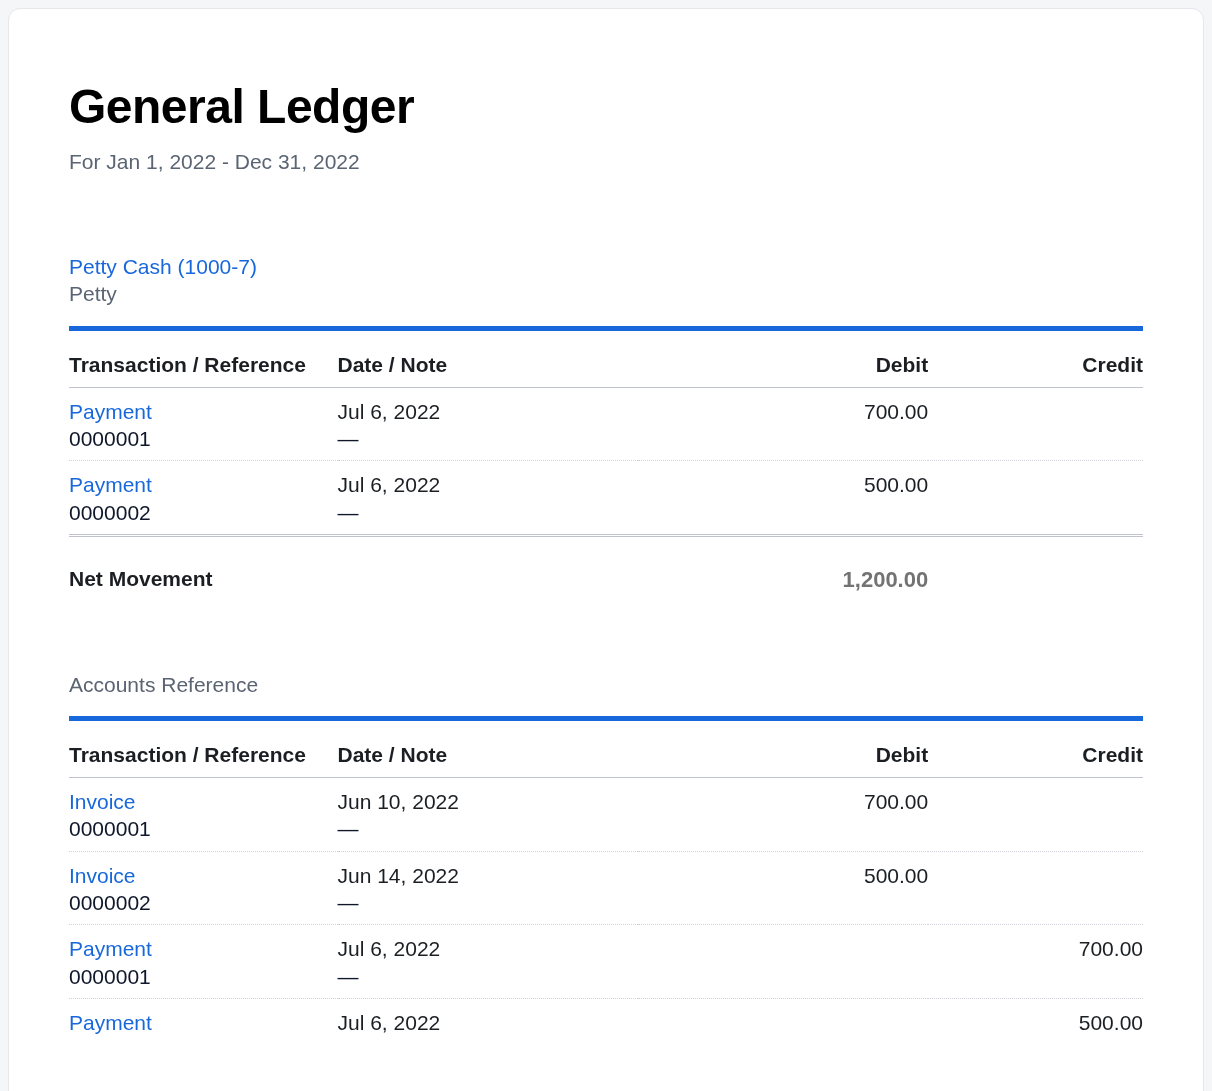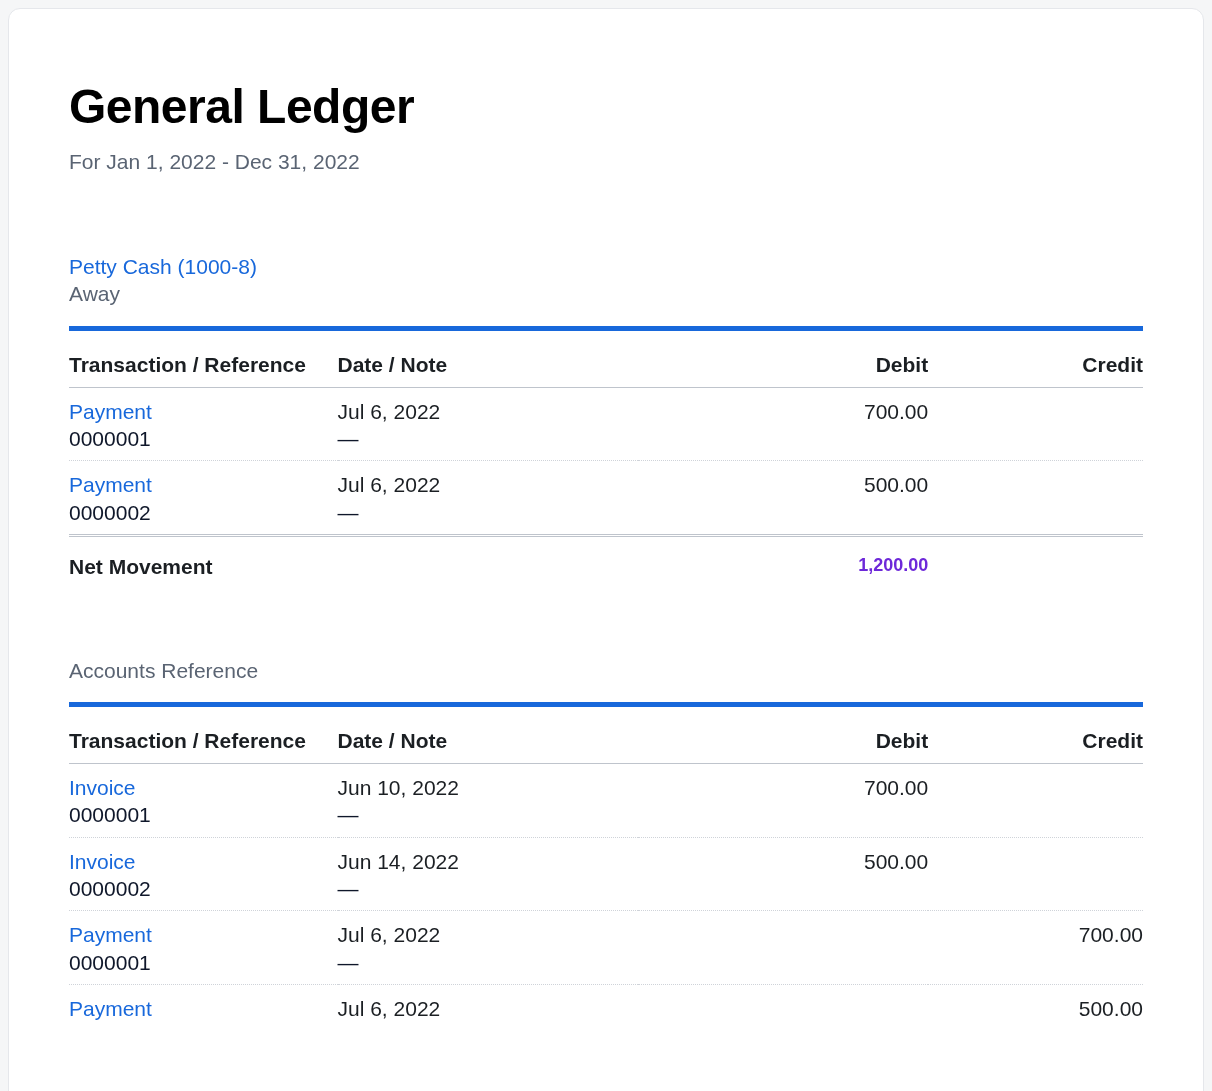"Petty Cash (1000-8)" a.account-link { text: 1000-8 -> 1000-7 }
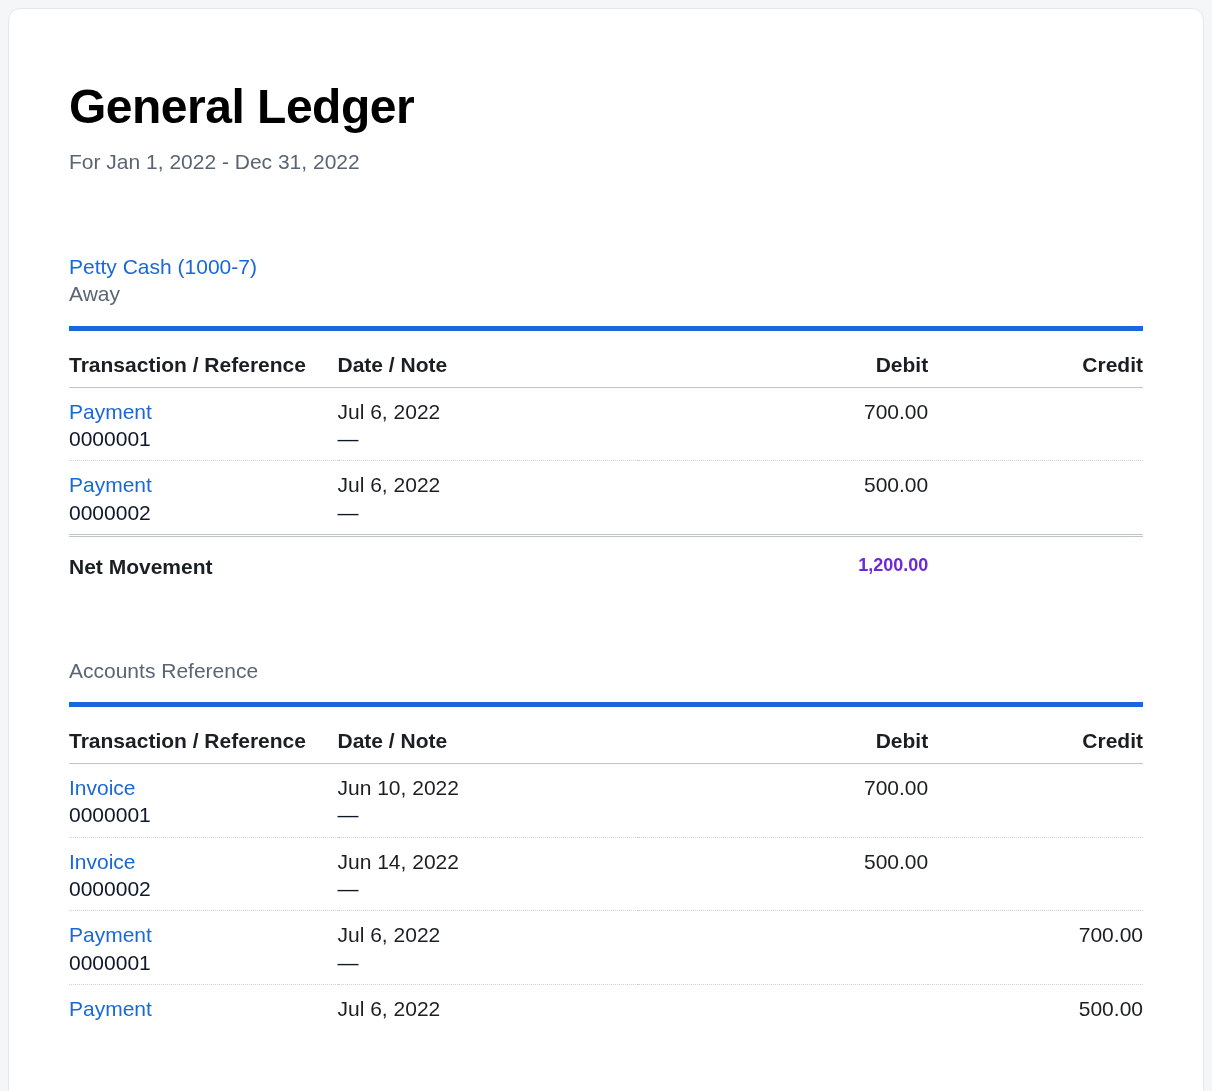"Away" div.account-type { text: Away -> Petty }
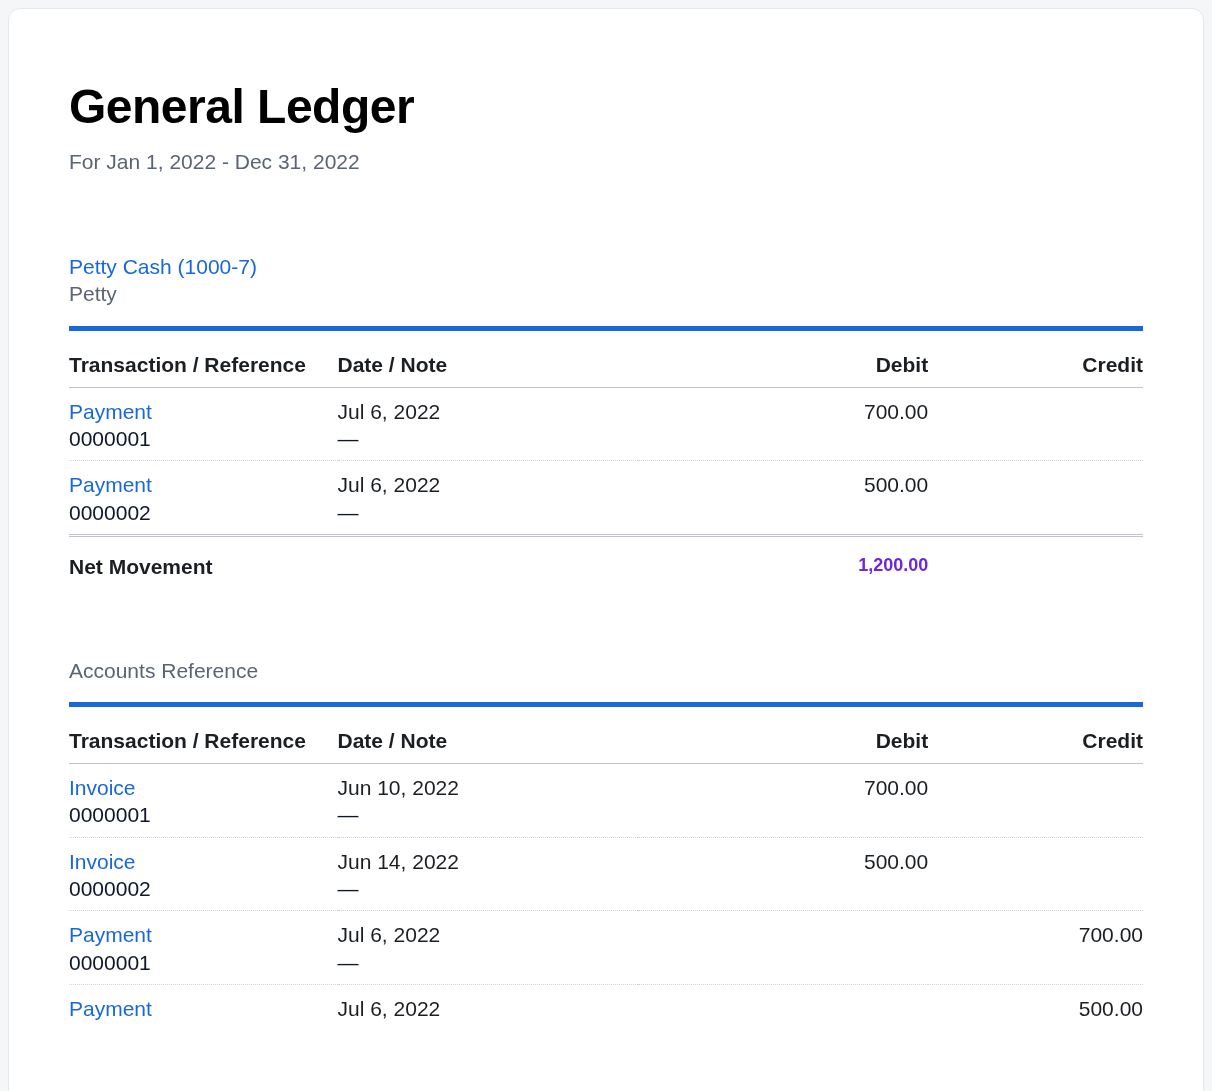"Net Movement" .net-row { padding-top: 18px -> 30px }
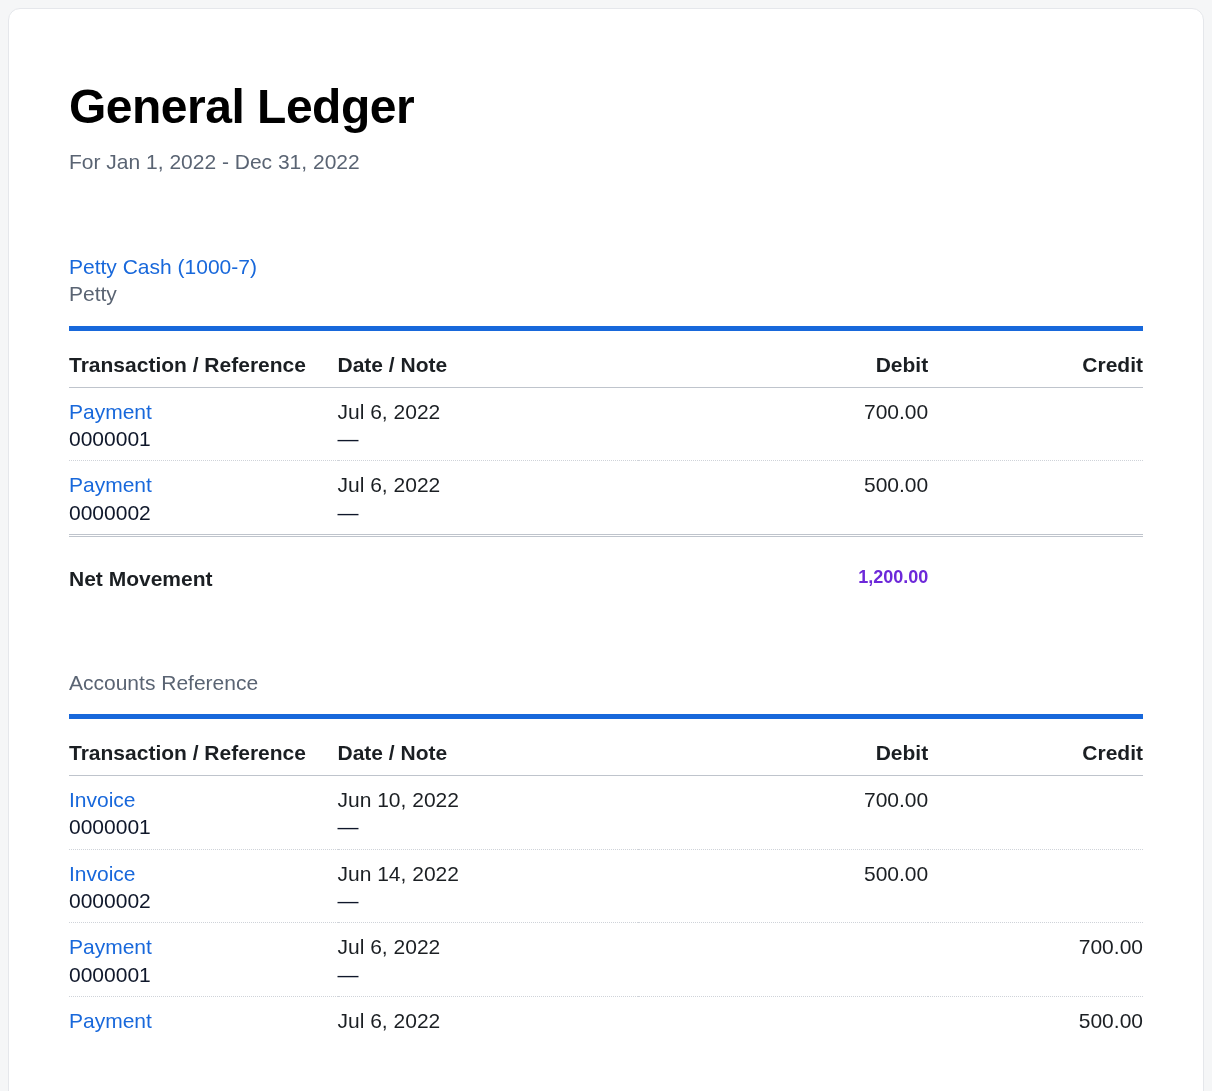"1,200.00" .net-amount { color: #6d28d9 -> #737373; font-size: 18px -> 22px }
